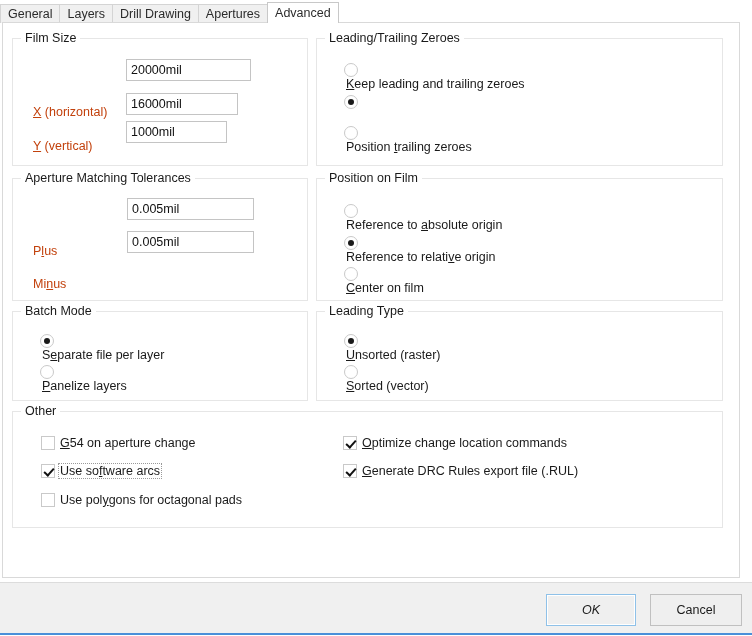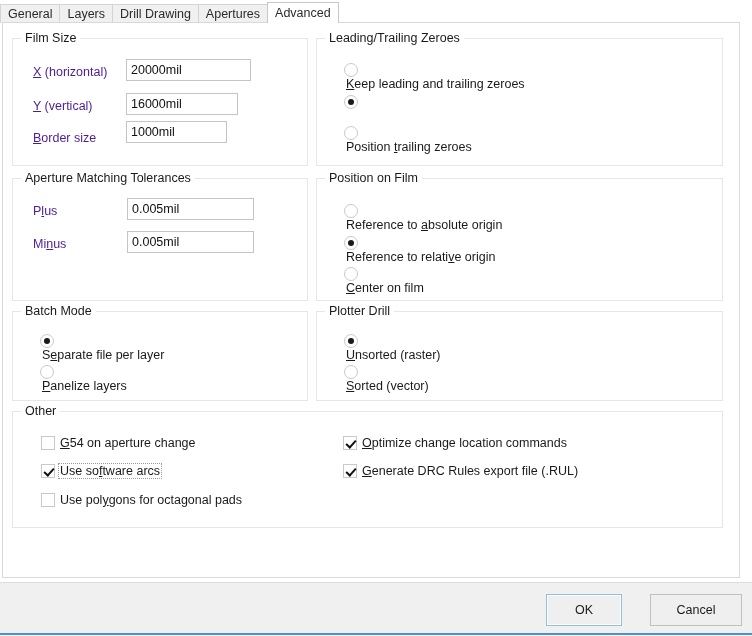"X (horizontal)" .field-label { color: #4c1d95 -> #c2410c; margin-top: none -> 40px }
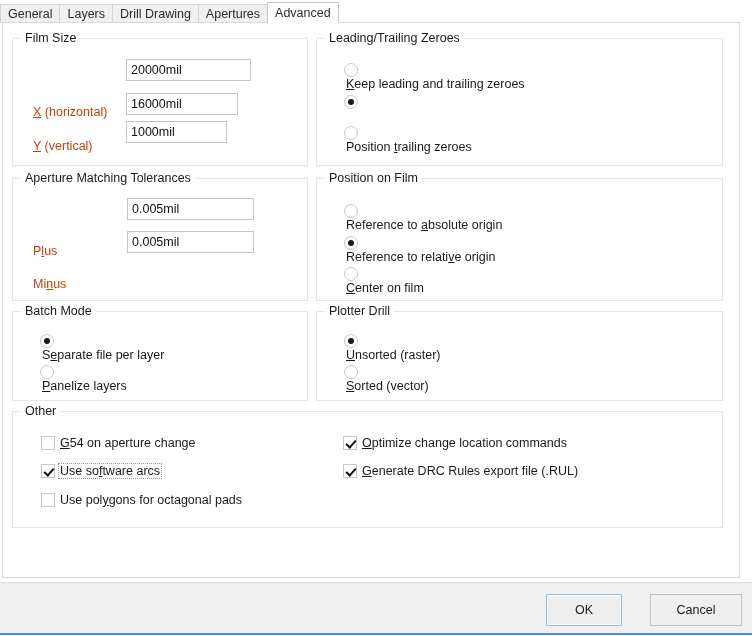"Plotter Drill" div.group-label { text: Plotter Drill -> Leading Type }
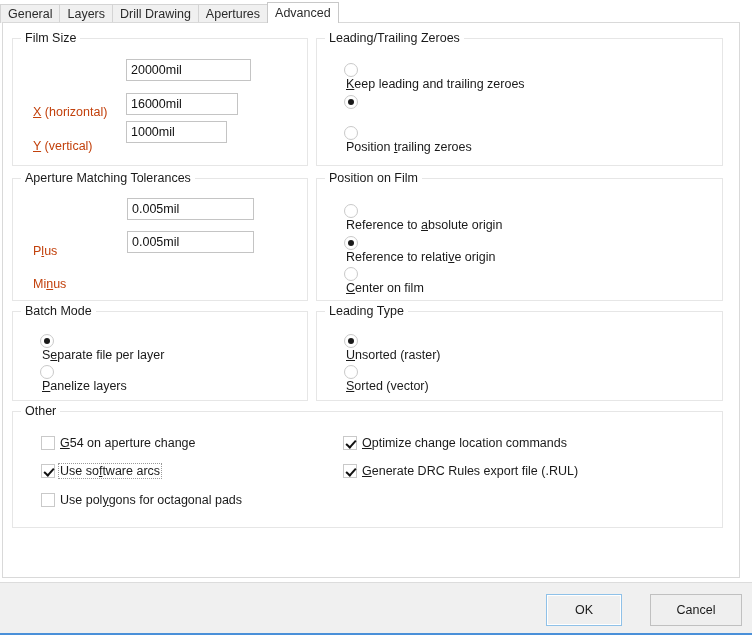"OK" div.btn { font-style: none -> italic; width: 76px -> 90px }
